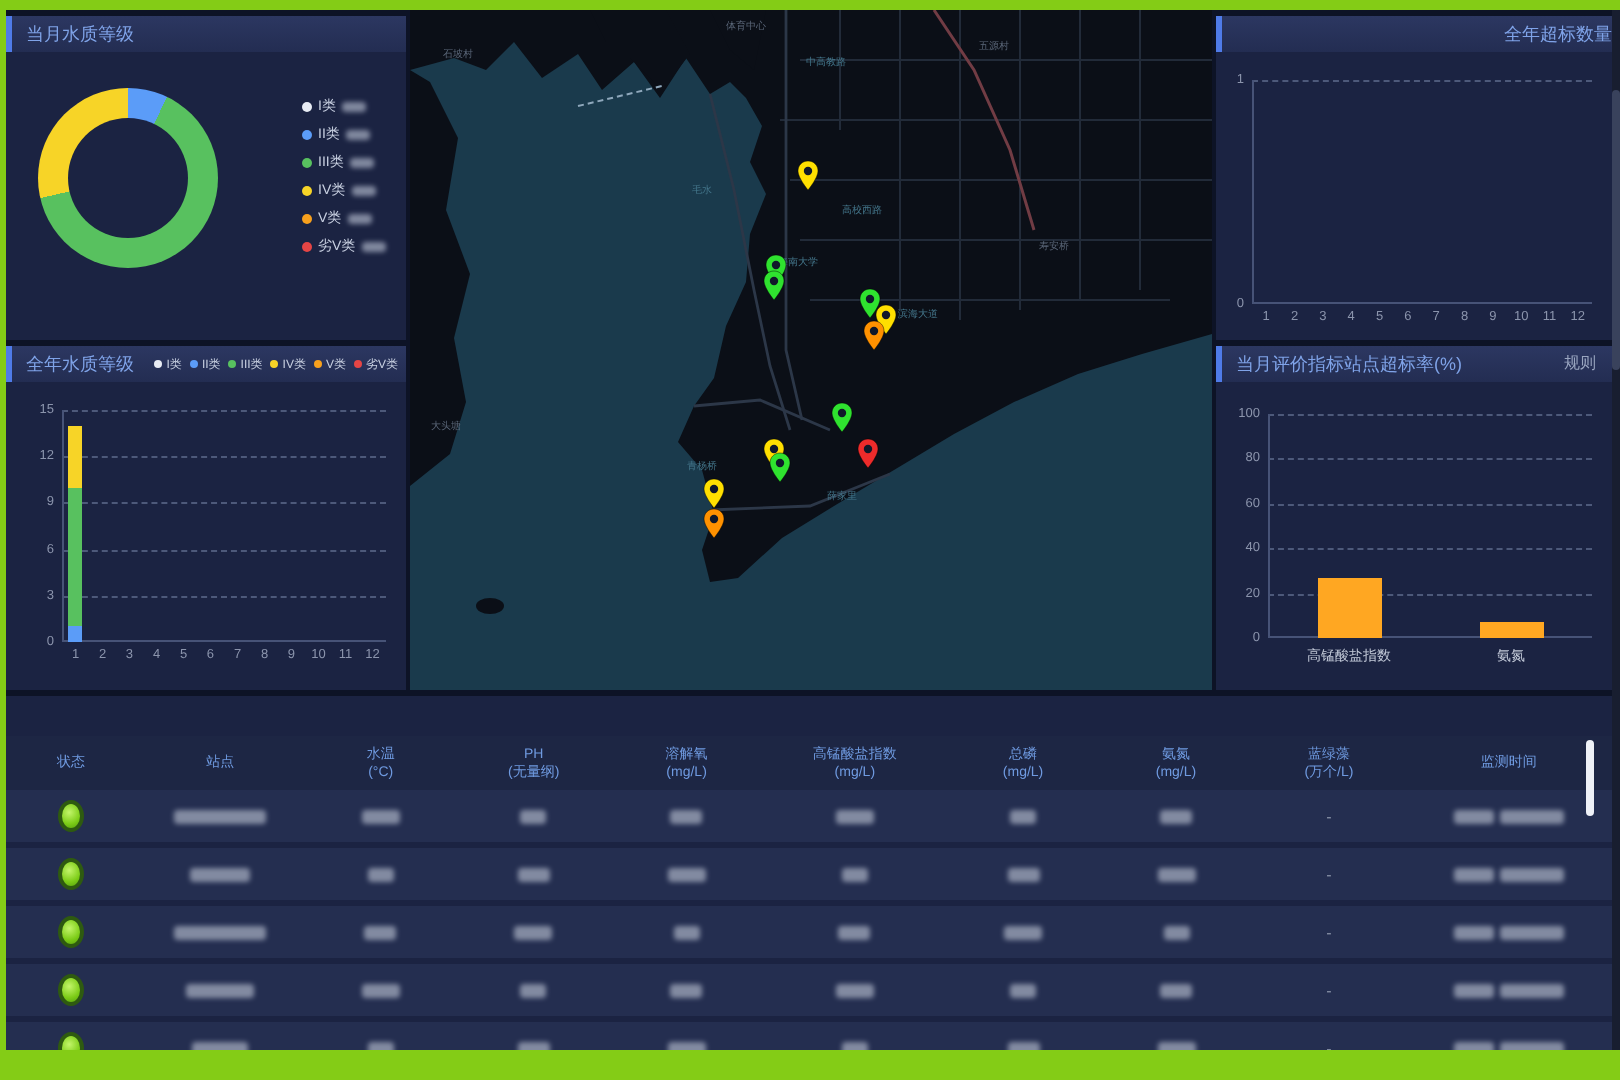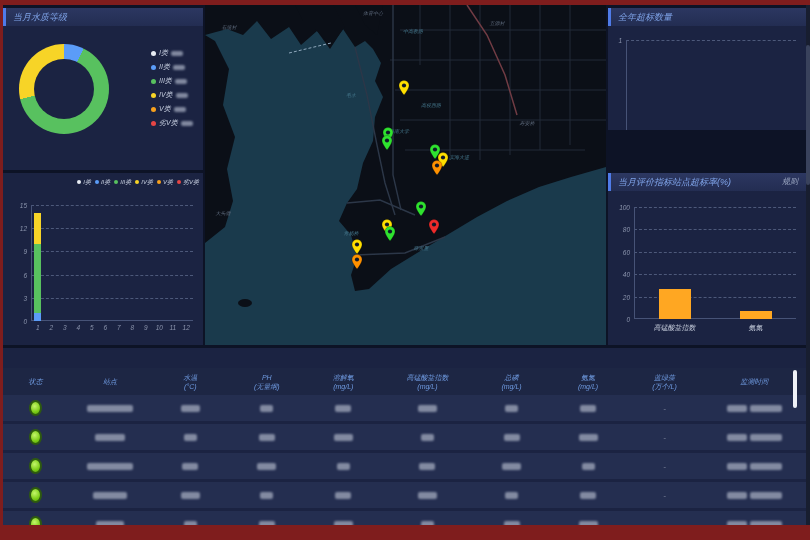"当月水质等级" .stage { background: #7f1d1d -> #84cc16; font-style: italic -> none }
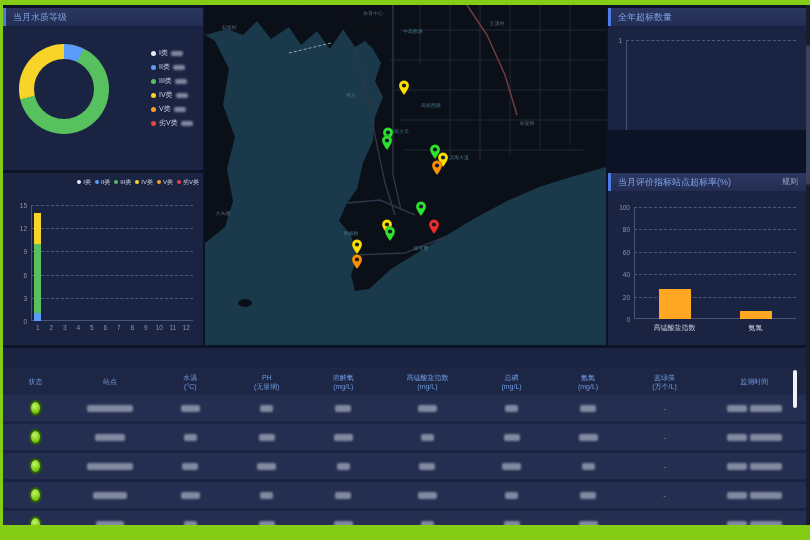"全年超标数量" div.panel { height: 122px -> 162px; text-align: none -> right }
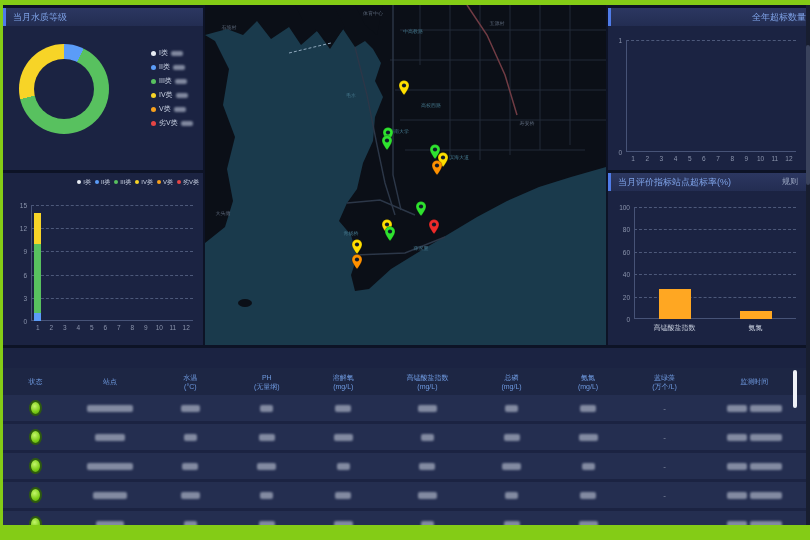"全年水质等级" div.phead { html: none -> <div>全年水质等级</div> }
